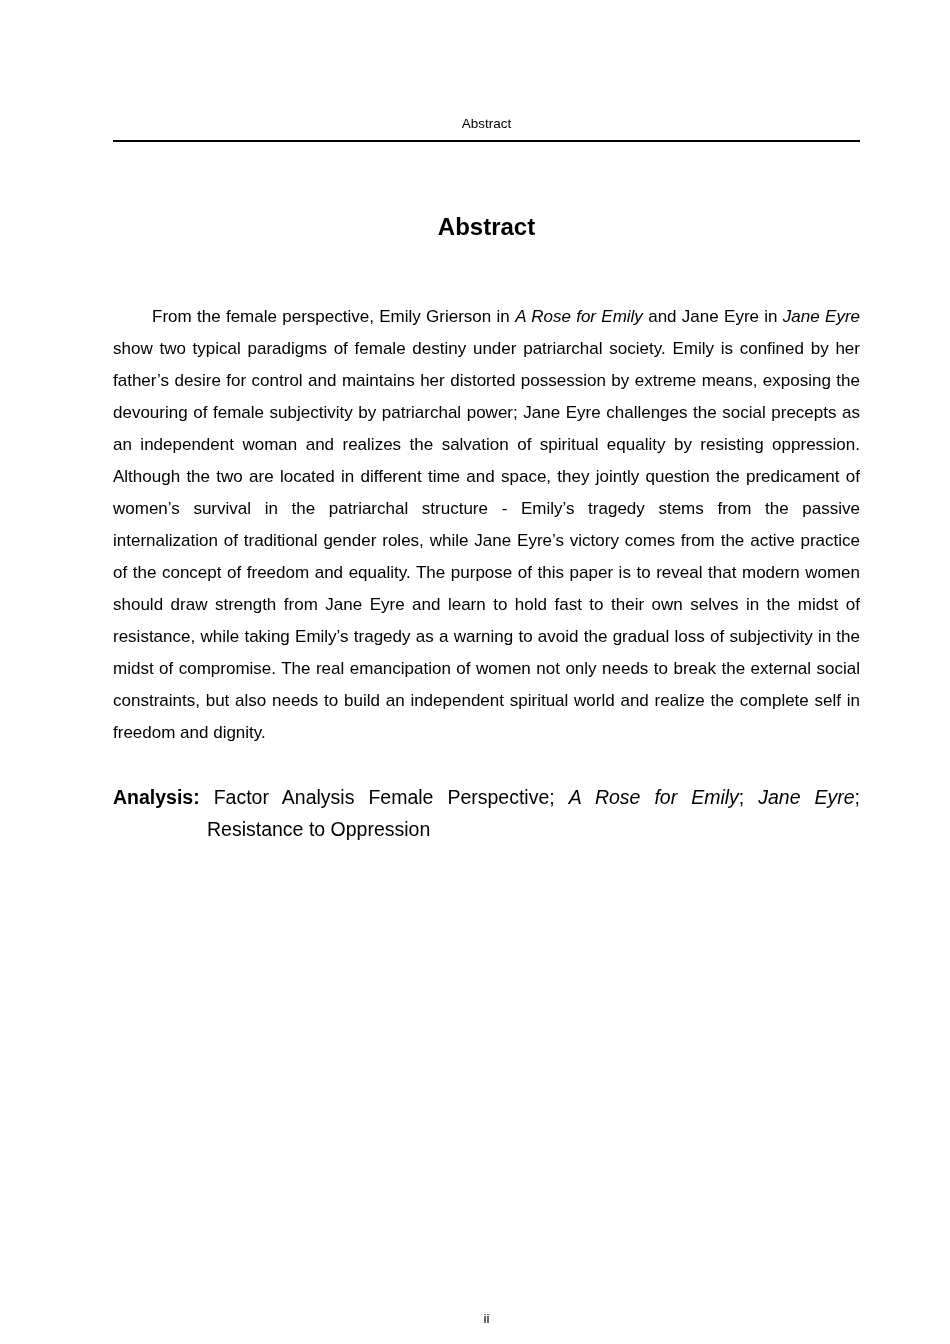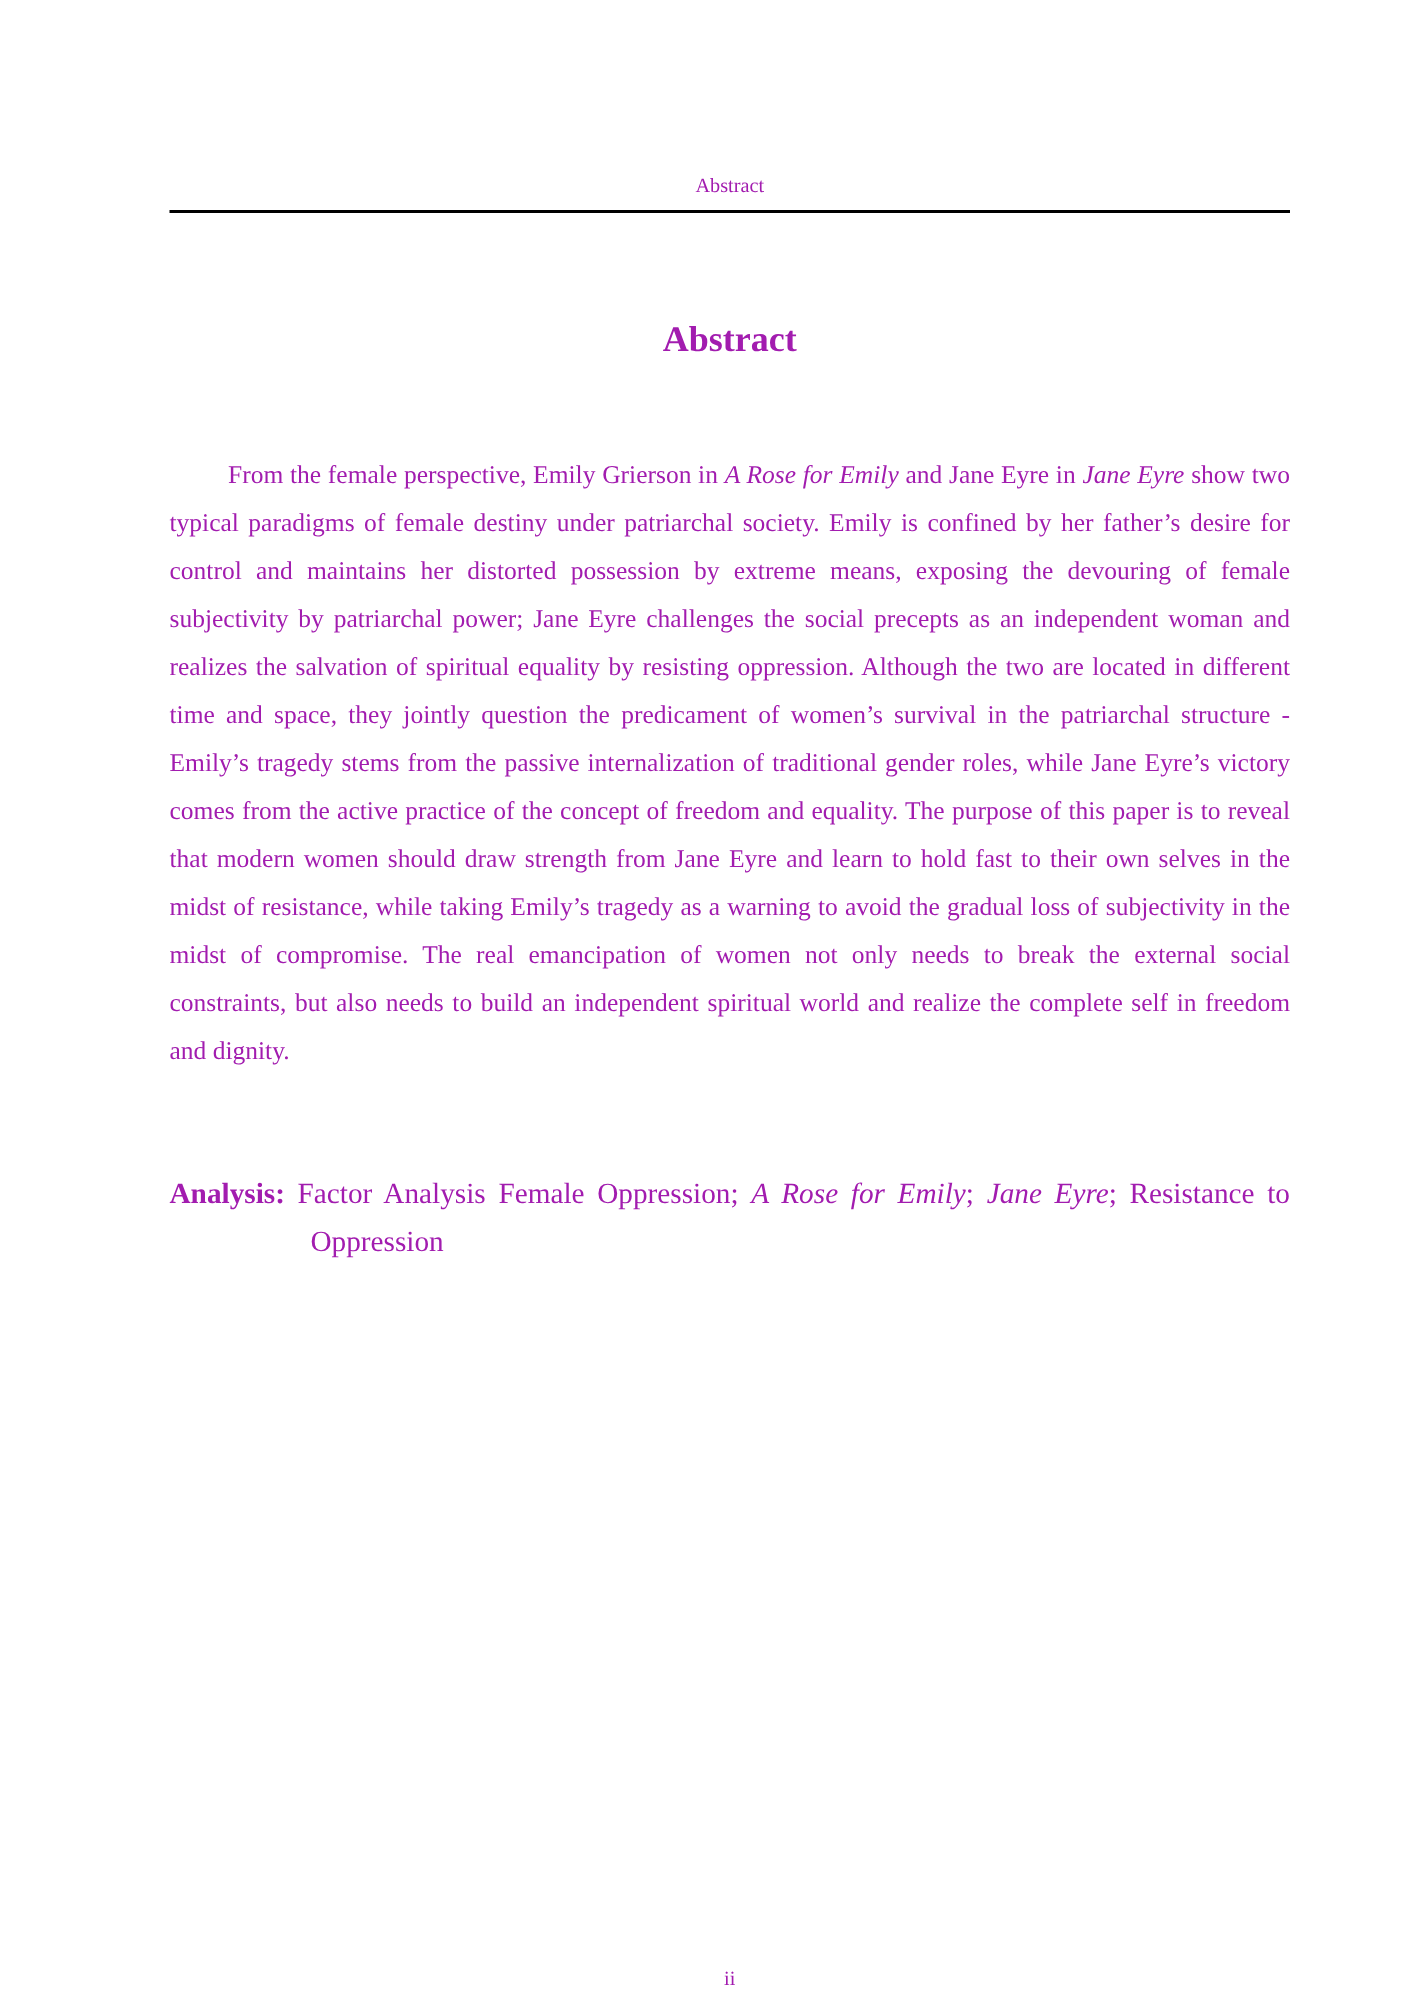"Abstract" .page { color: #a21caf -> #000000; font-family: Liberation Serif, serif -> Liberation Sans, sans-serif }
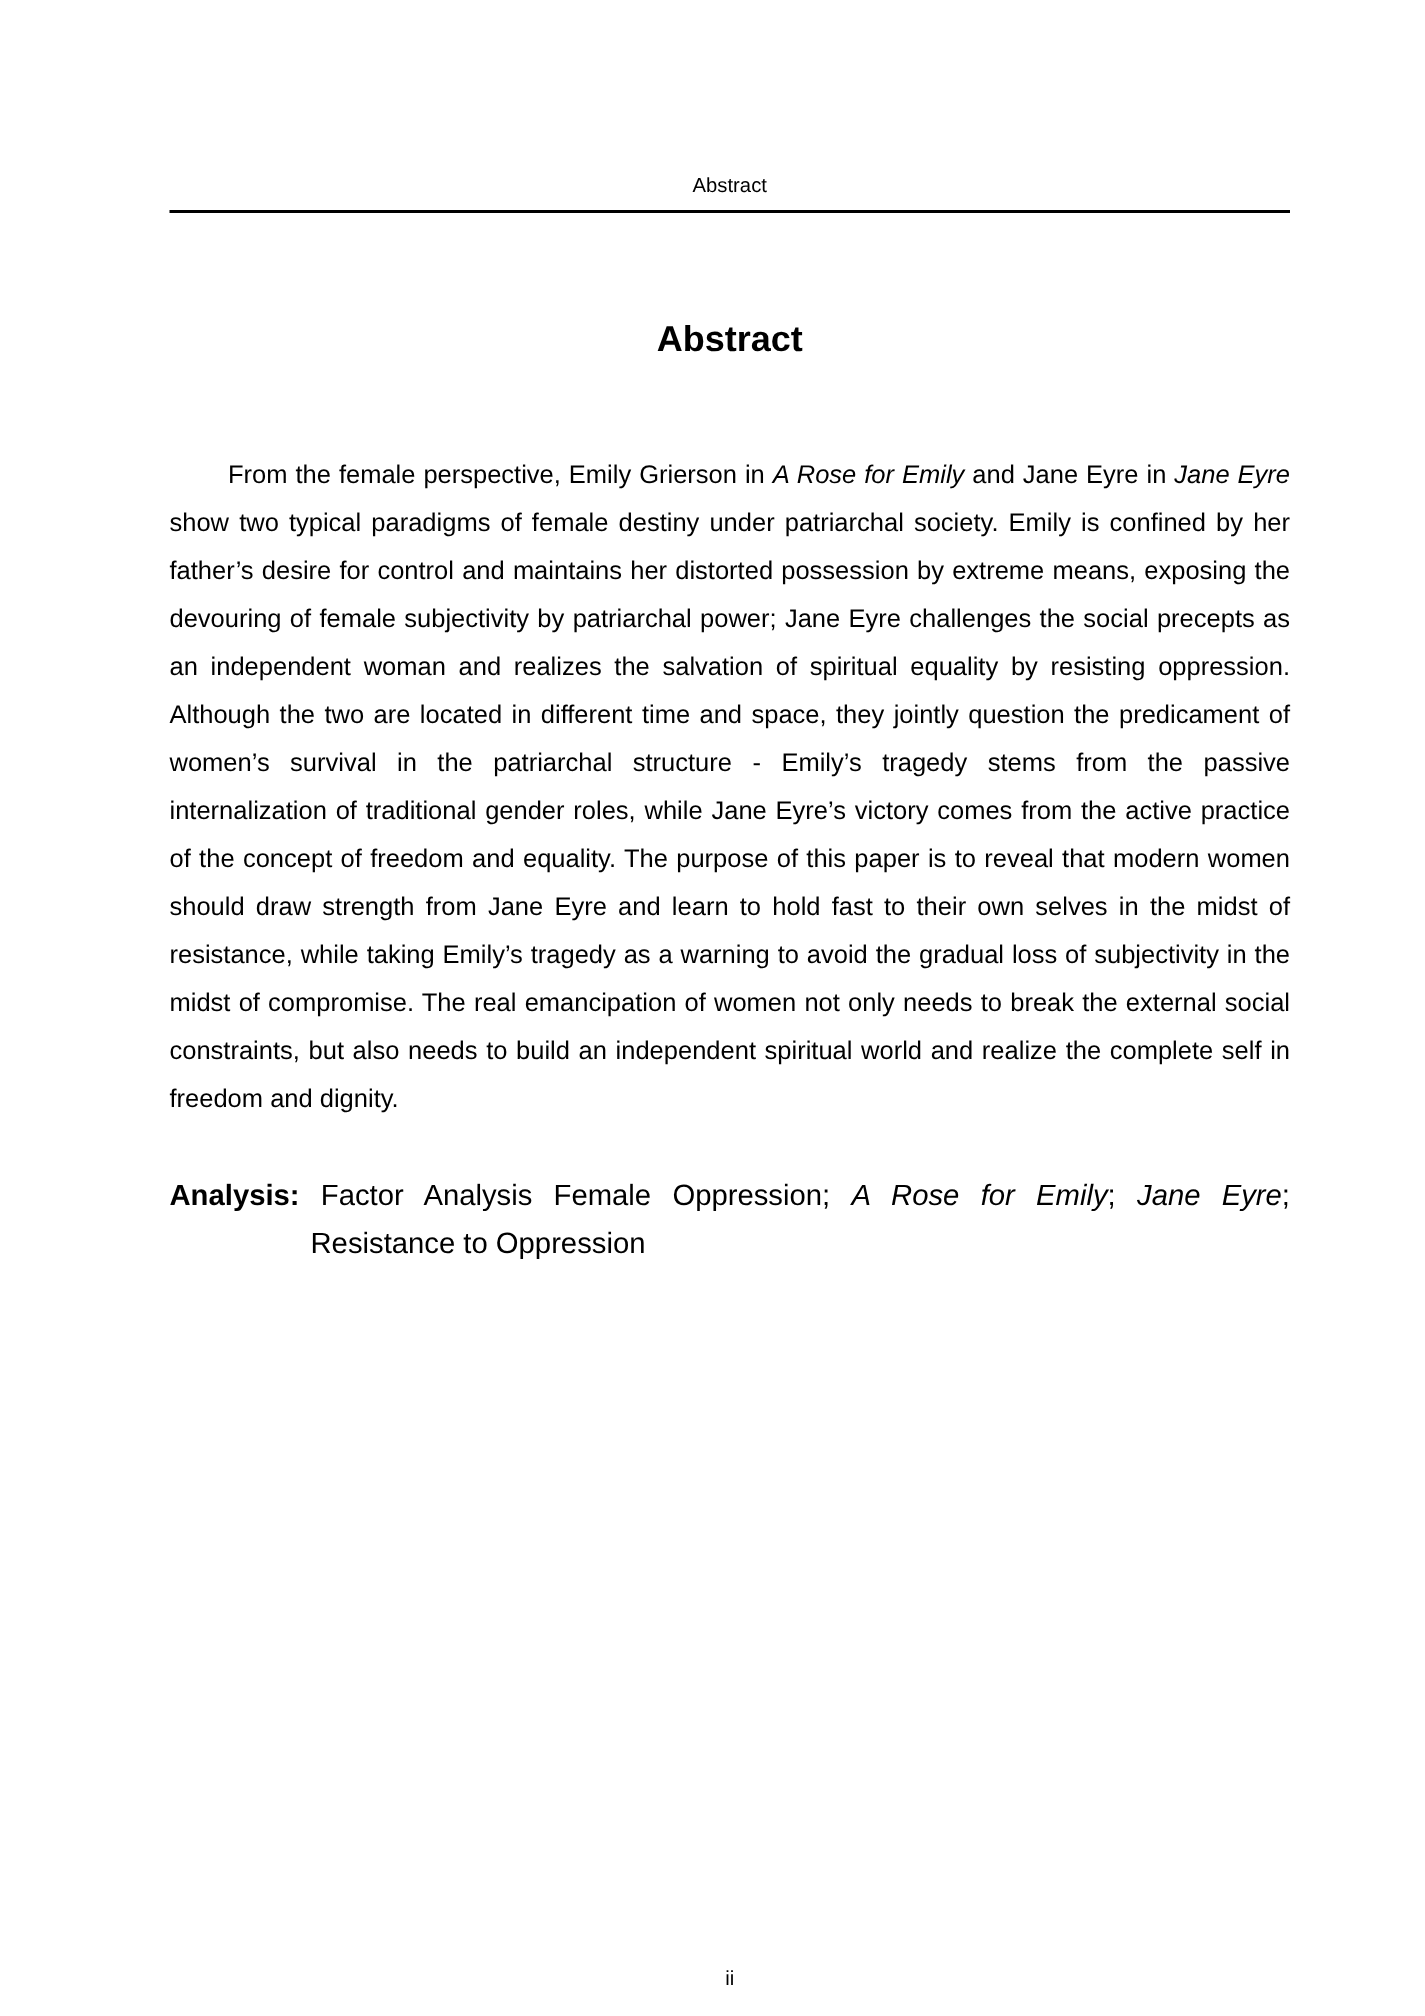"Factor Analysis Female Oppression;" span.run-normal { text: Oppression -> Perspective }
